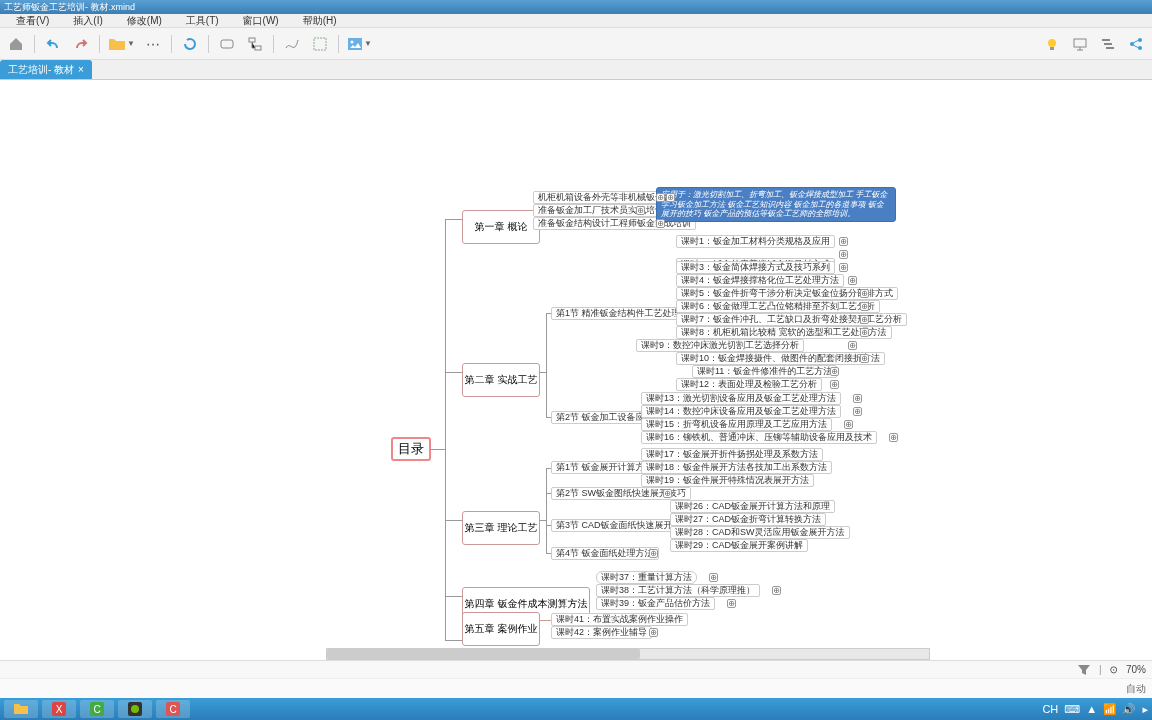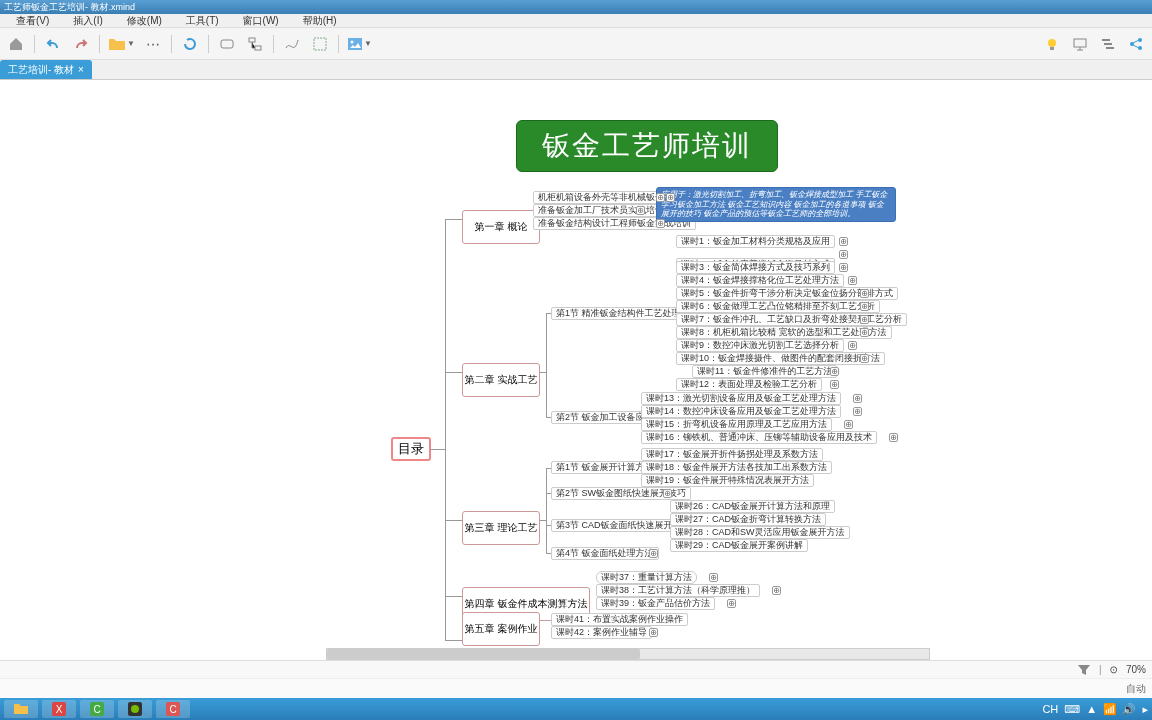"钣金工艺师培训" div.node { html: <div>钣金工艺师培训</div> -> none }
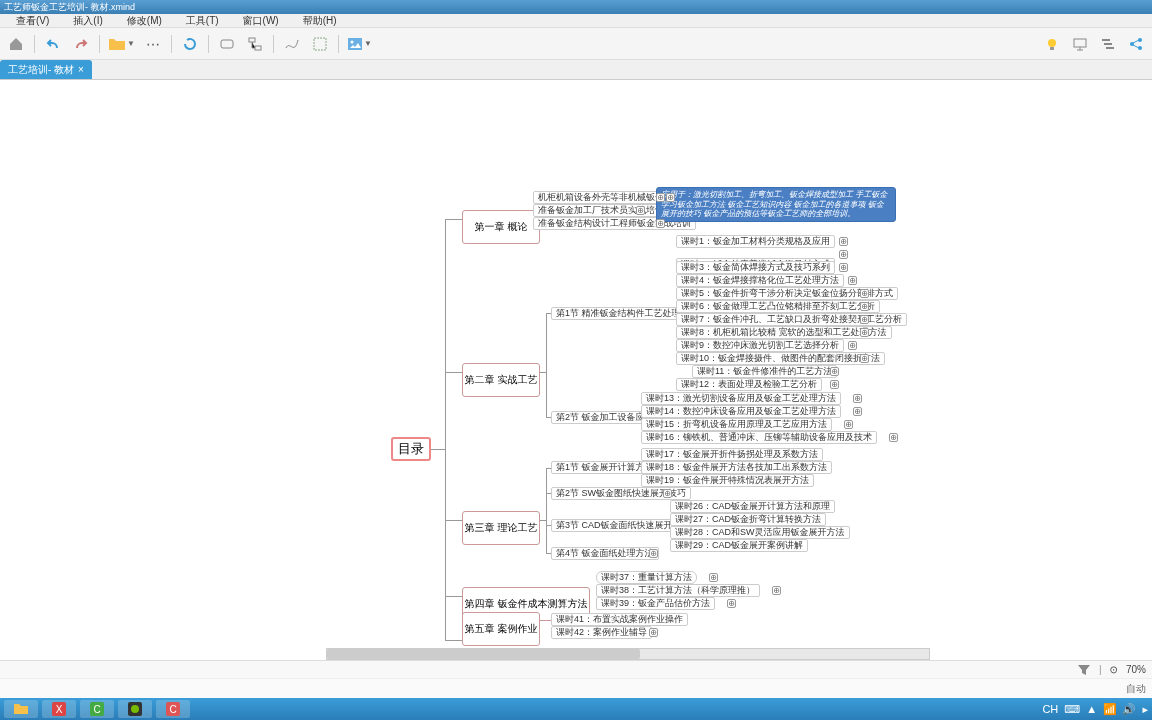"课时9：数控冲床激光切割工艺选择分析" div.node { left: 676px -> 636px }
